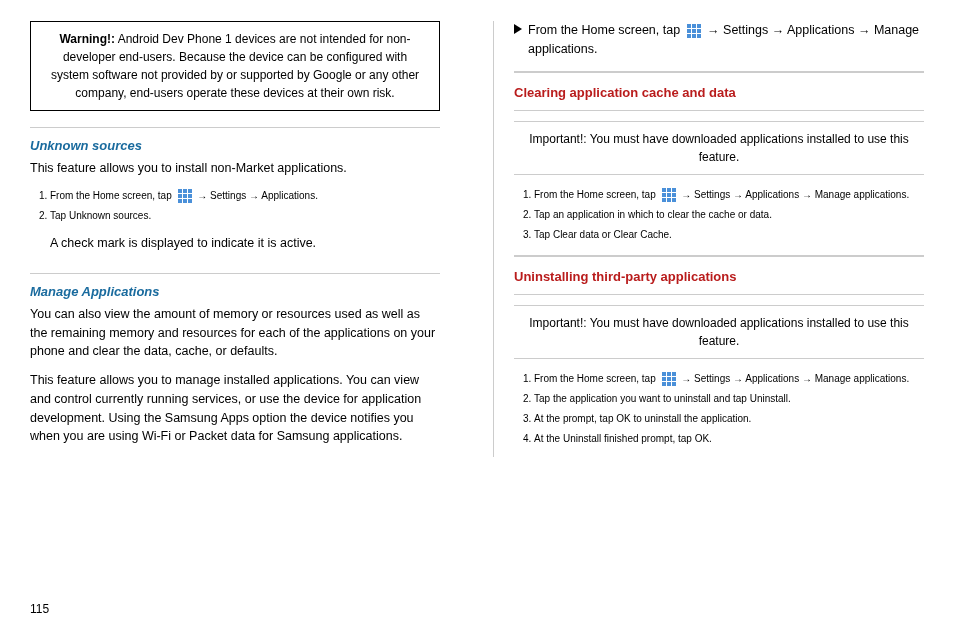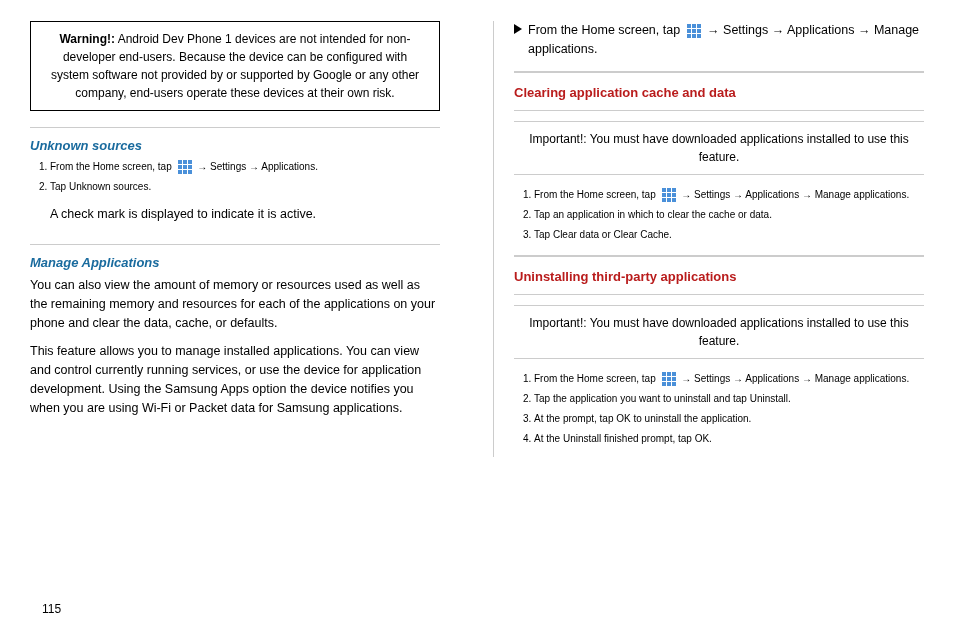"This feature allows you to install" div.section-body { html: none -> <div>This feature allows you to install non-Market applications.</div> }
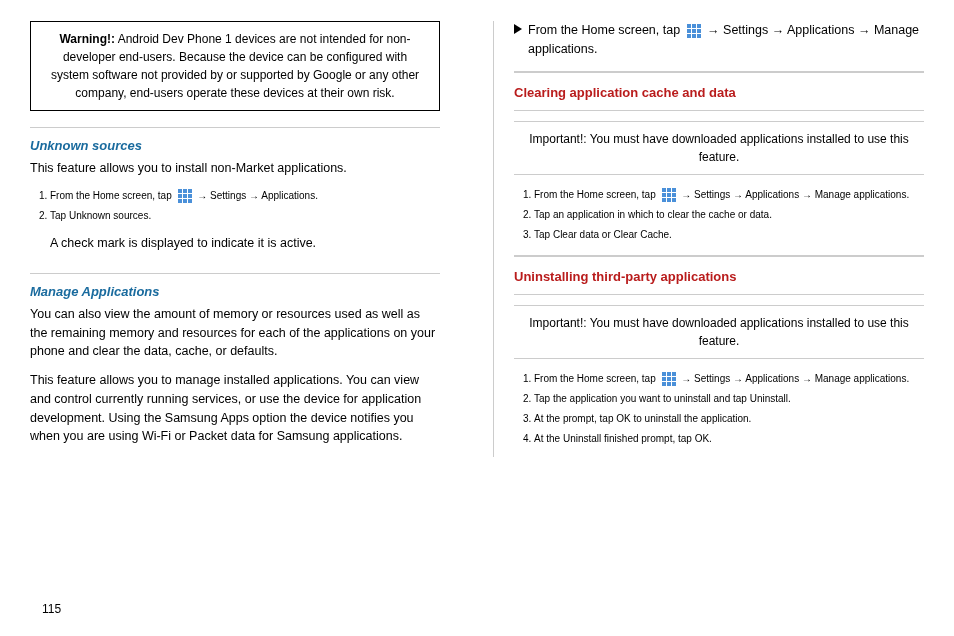"115" .page-number { left: 42px -> 30px }
